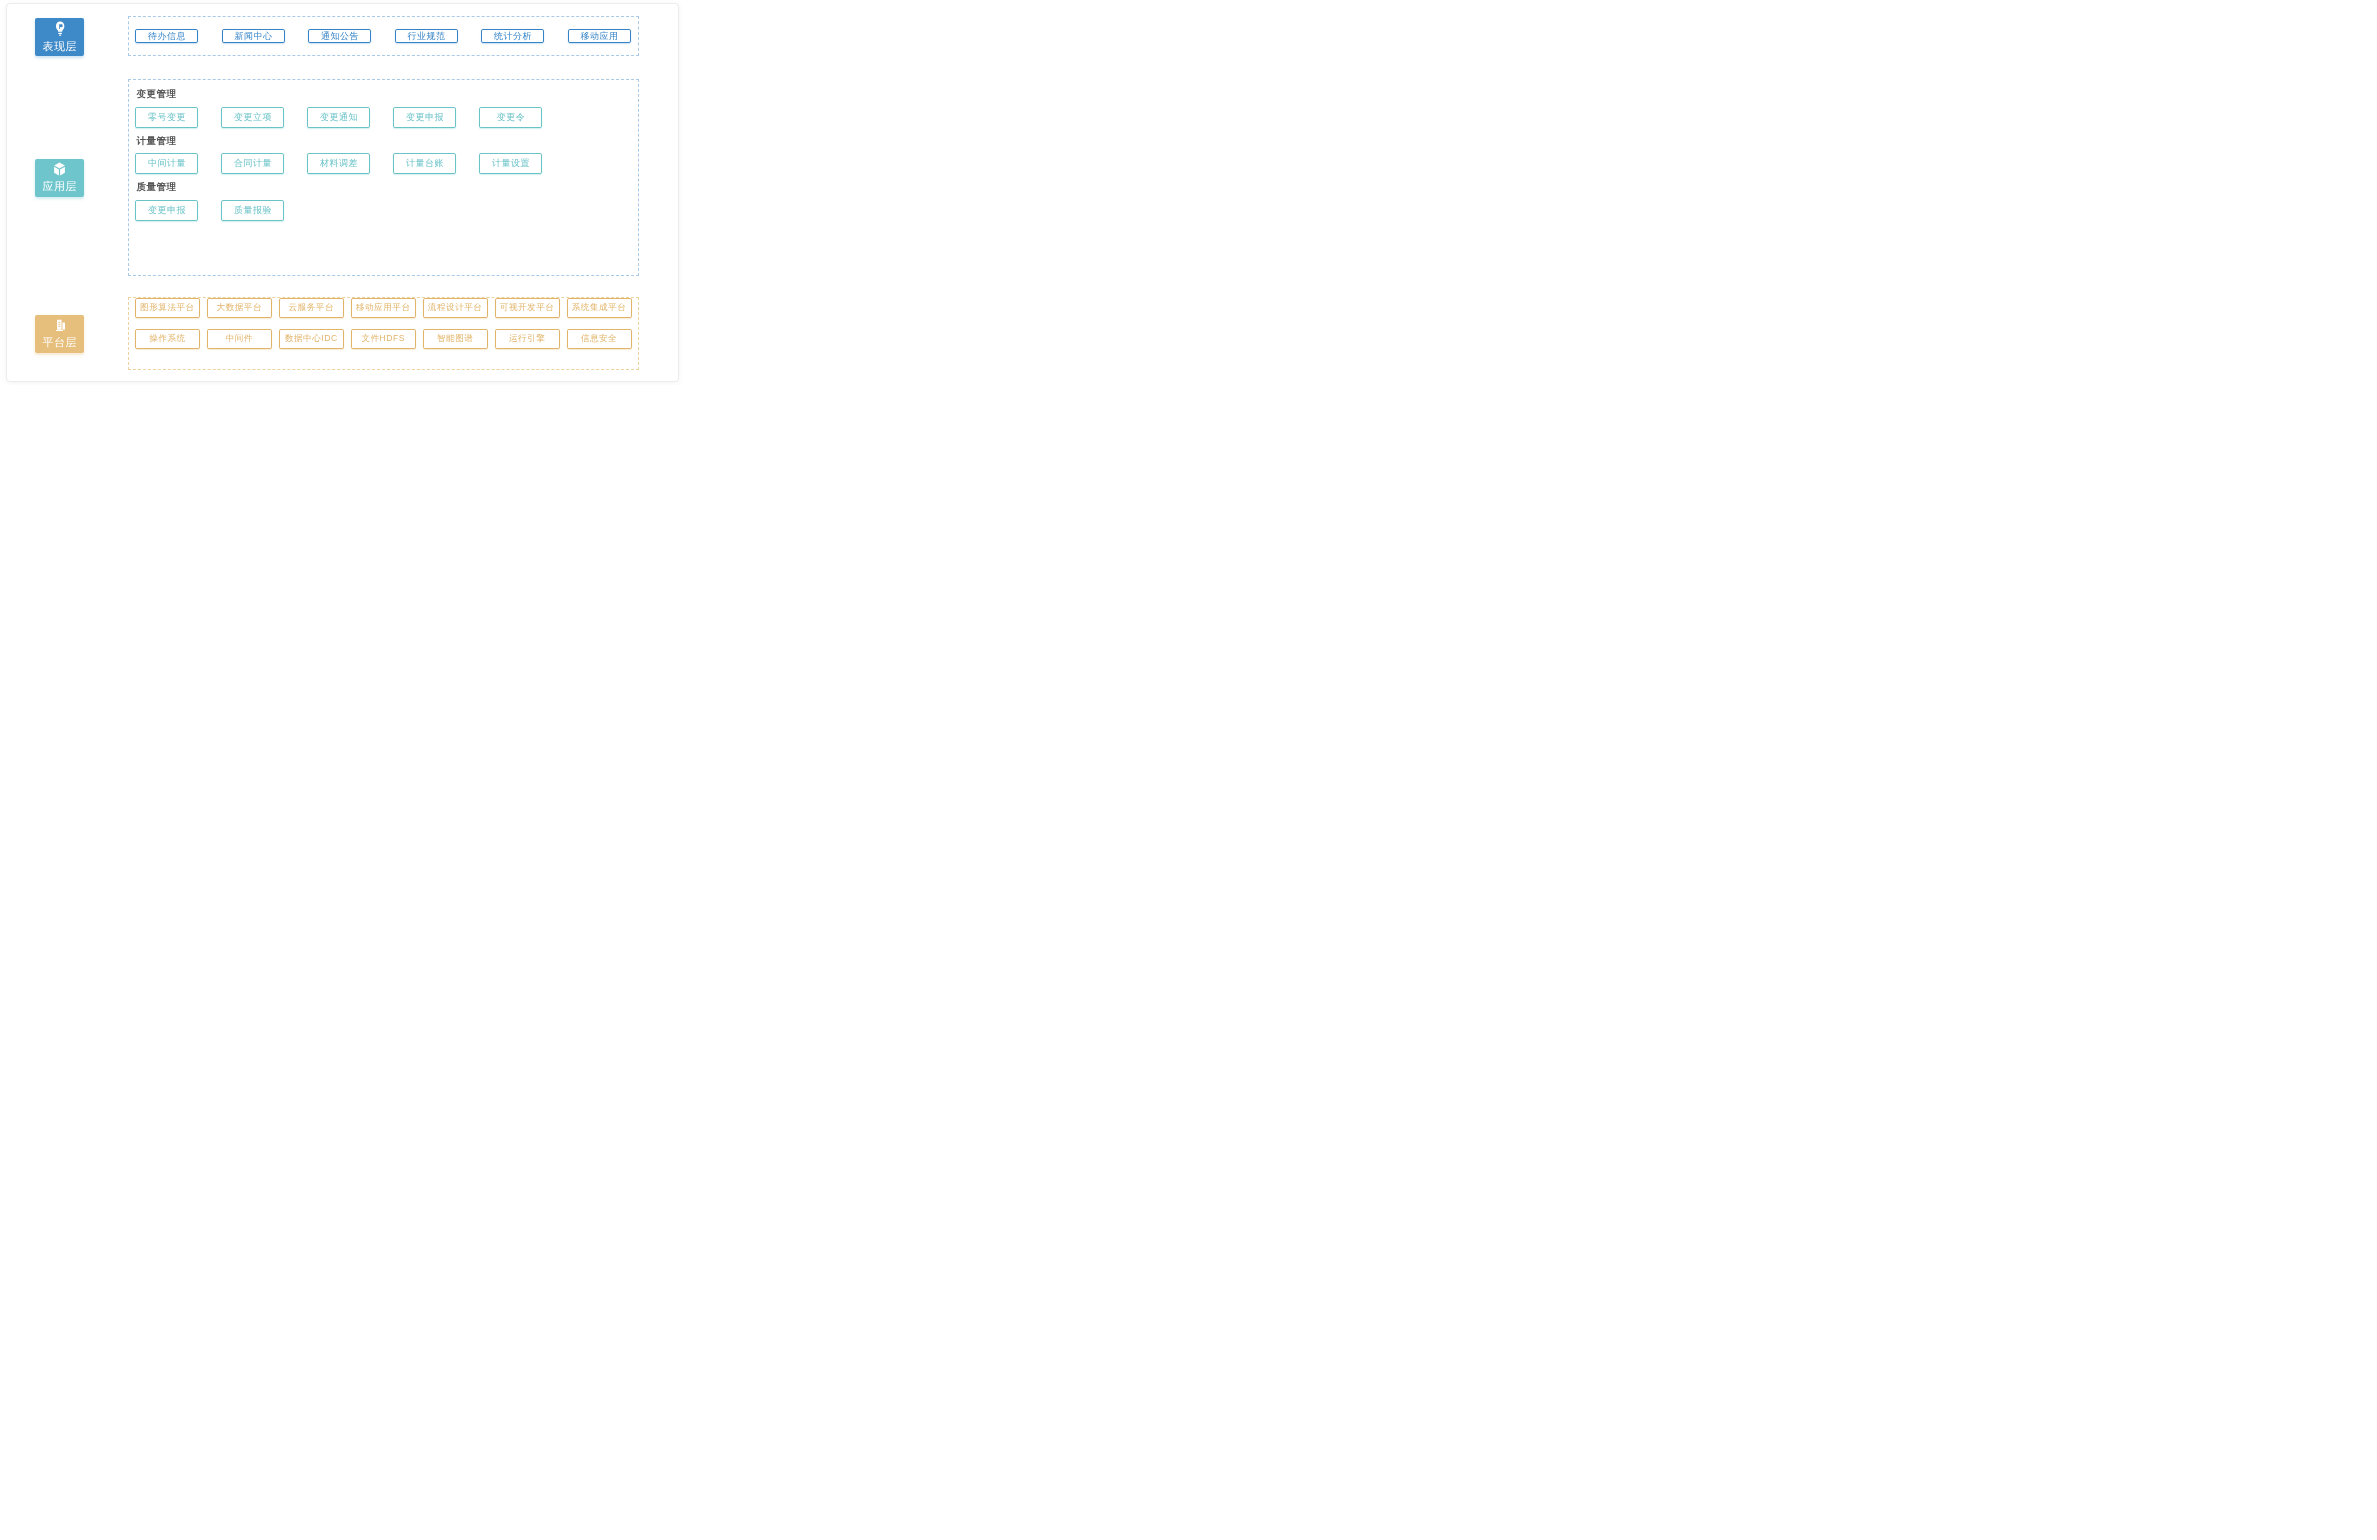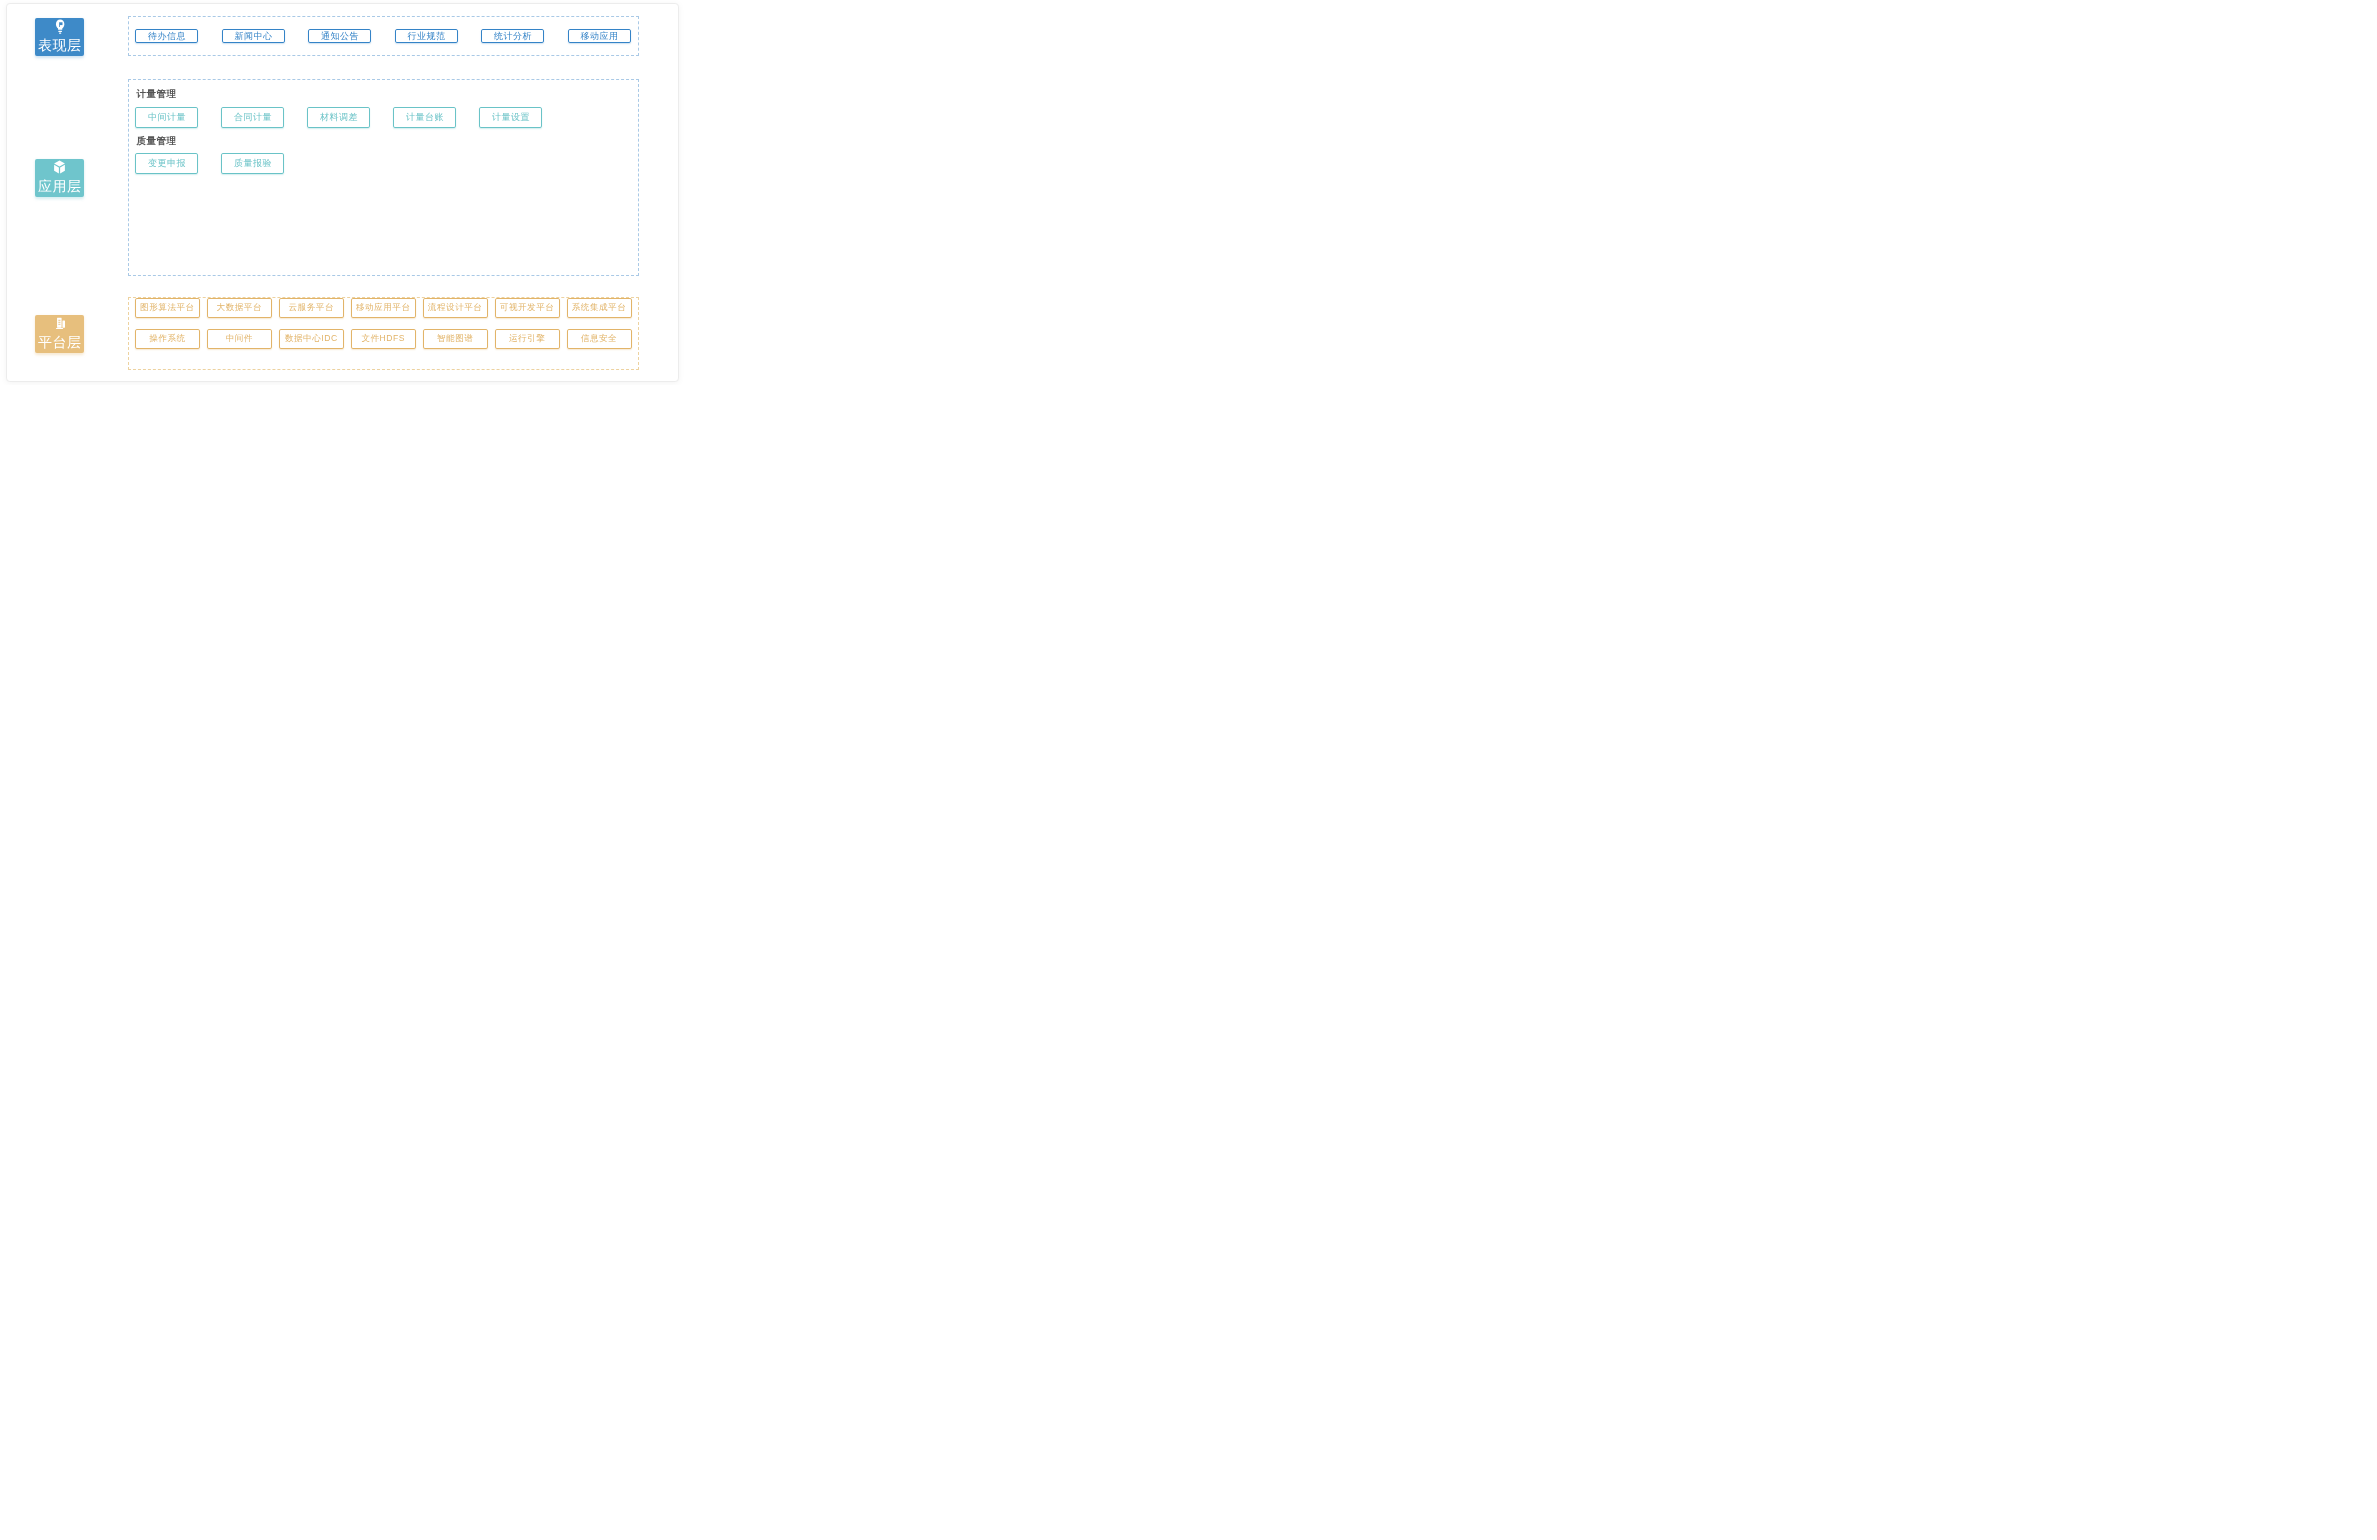"表现层" .layer-box .layer-label { font-size: 14px -> 11px }
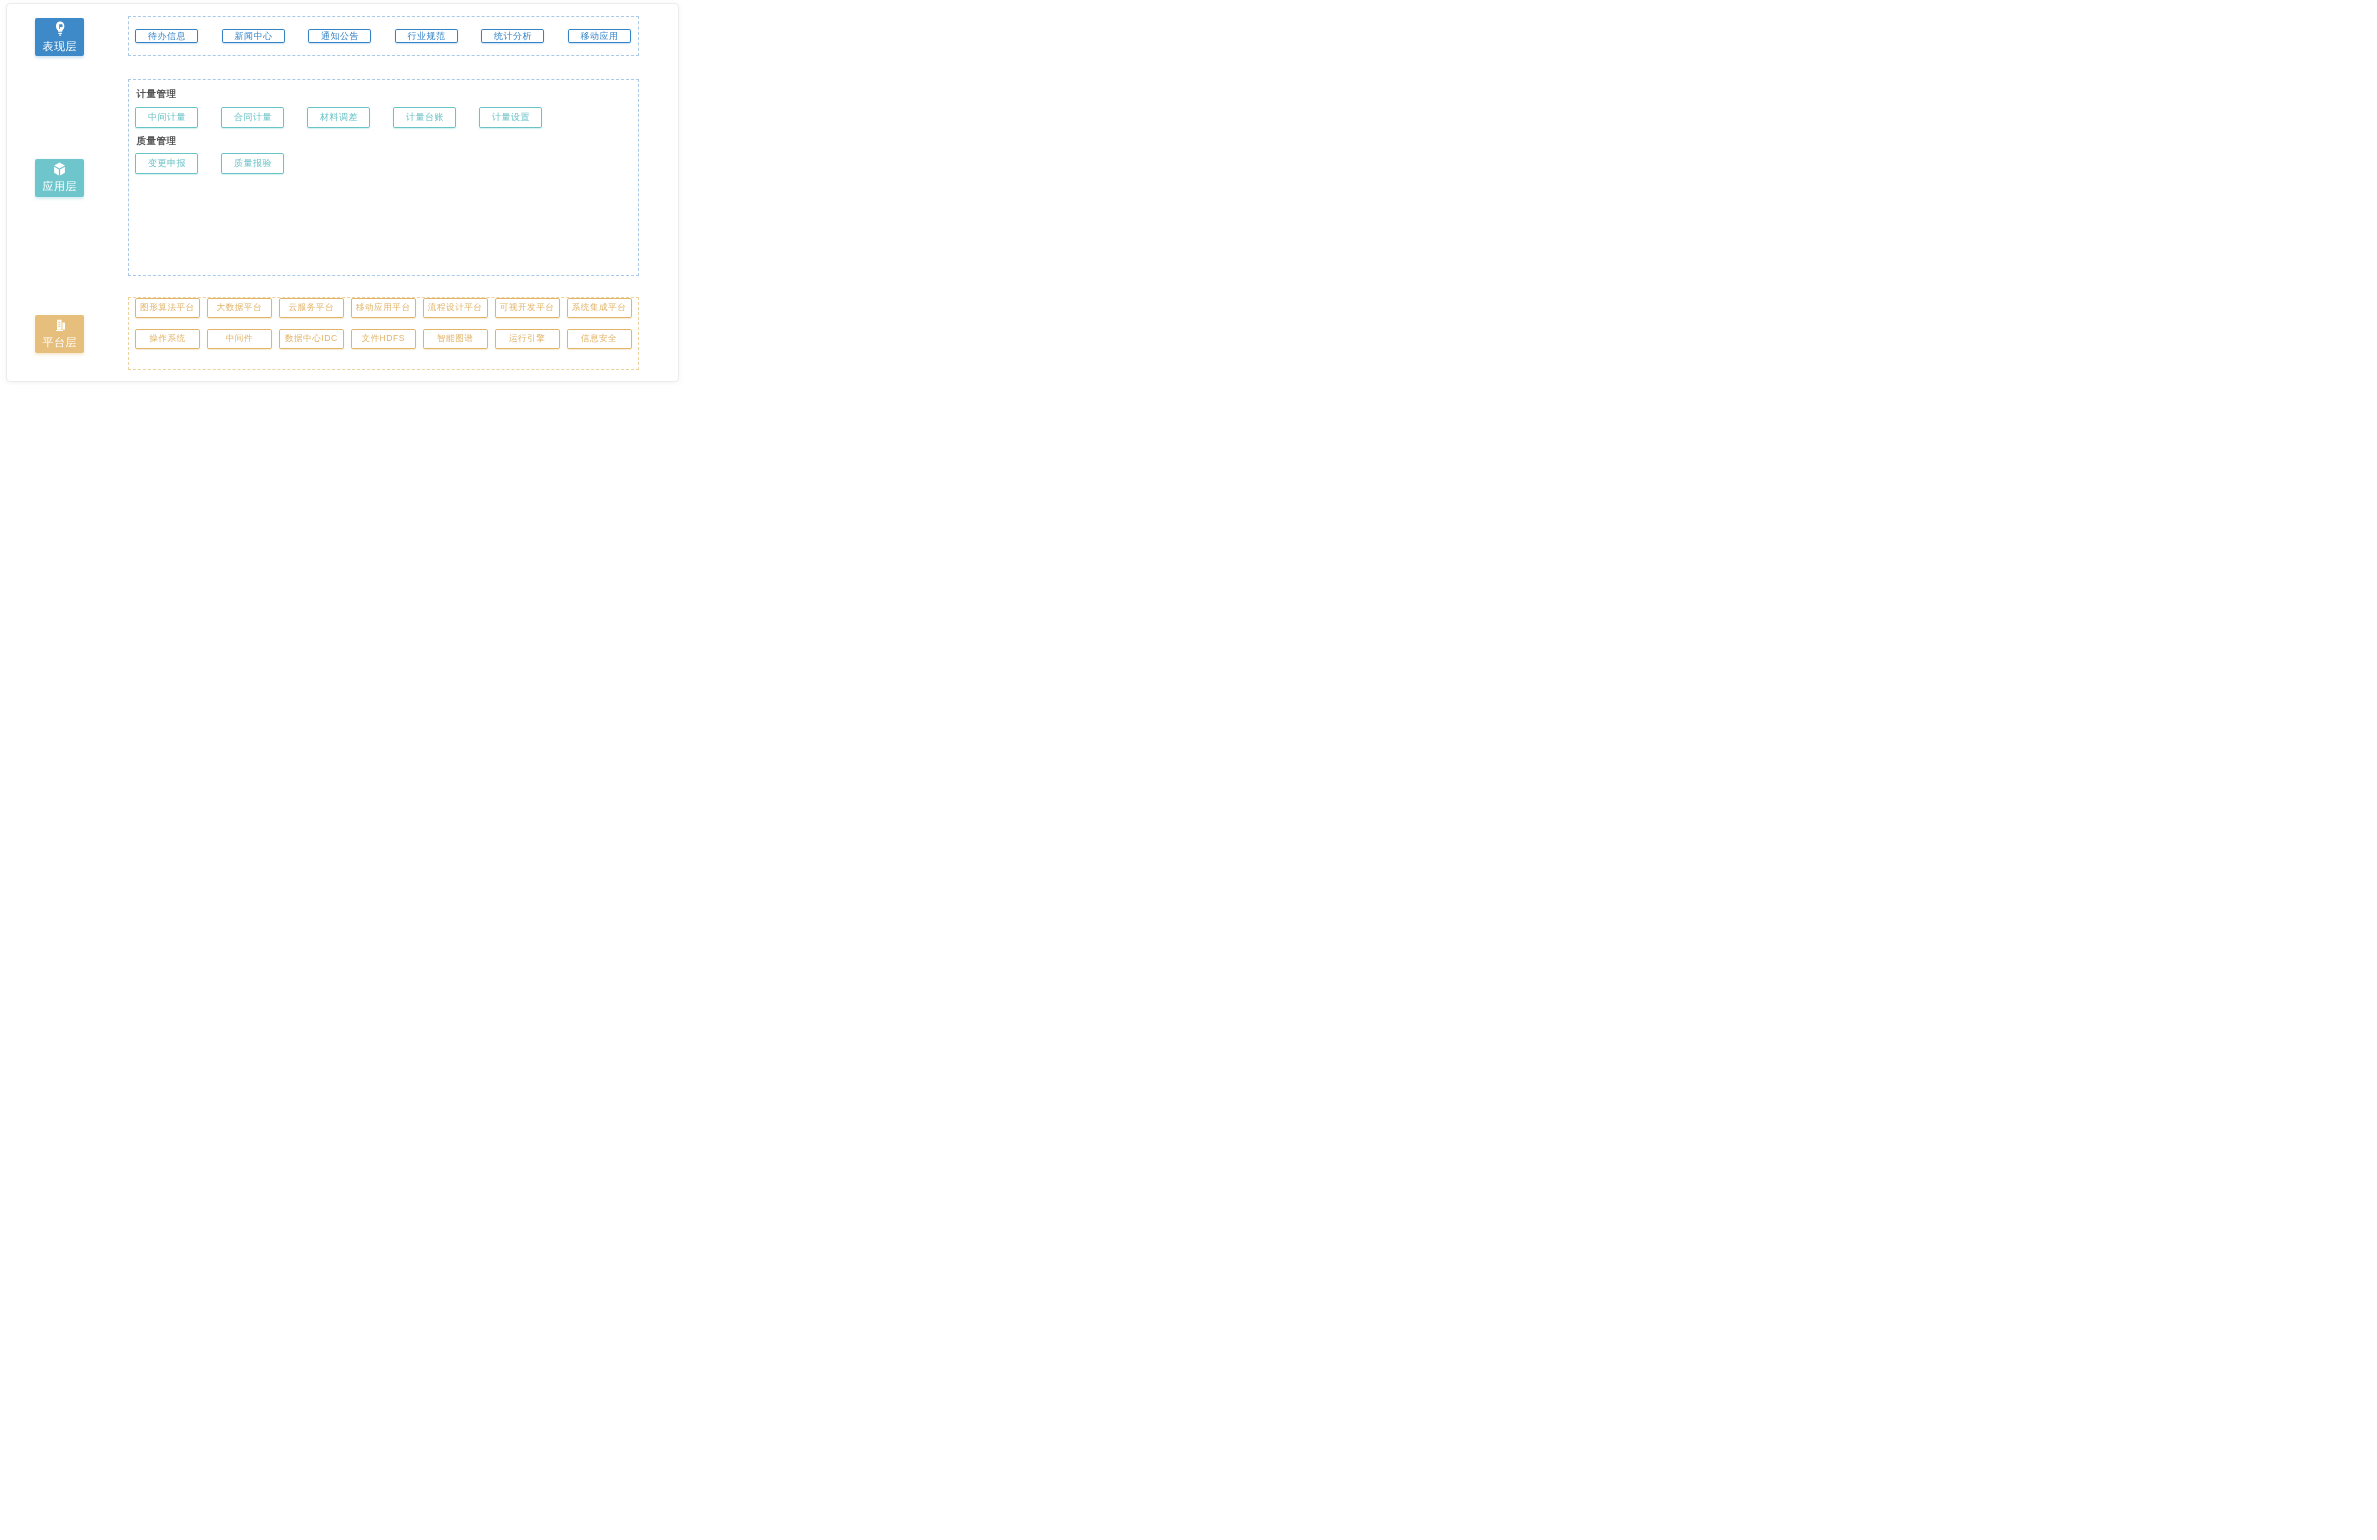"变更管理" div.app-group { html: none -> <div> <div>变更管理</div> <div> <div>零号变更</div> <div>变更立项</div> <div>变更通知</div> <div>变更申报</div> <div>变更令</div> </div> </div> }
